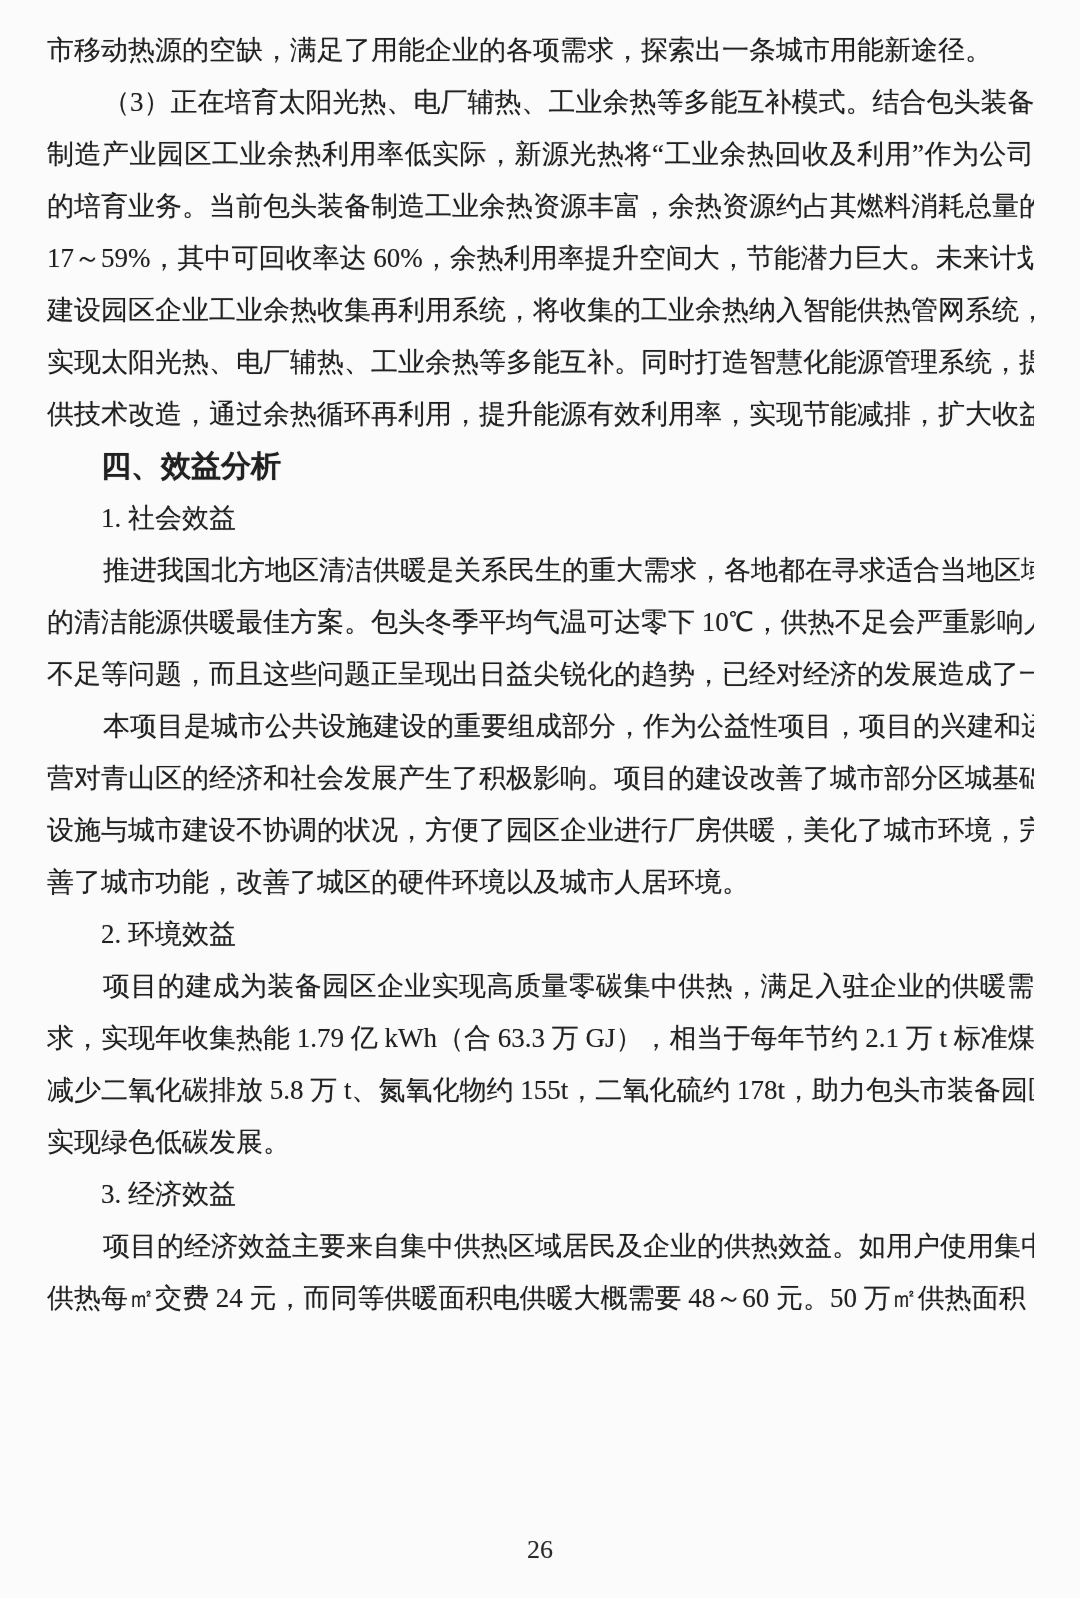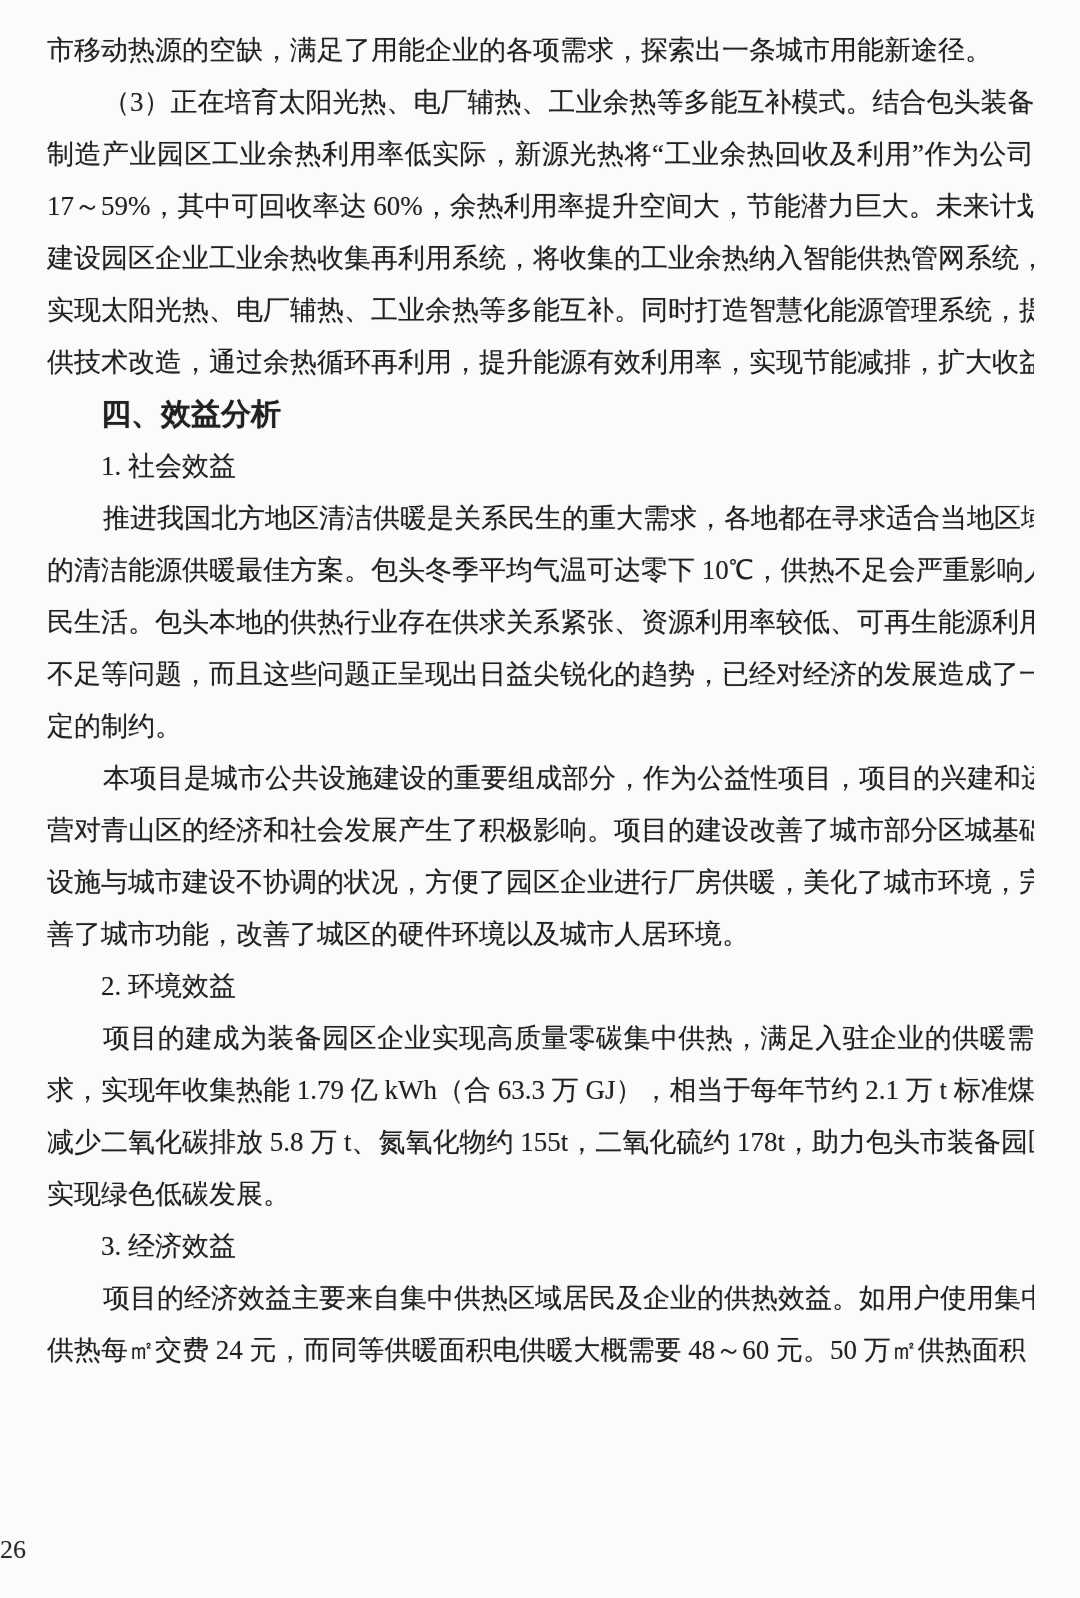"的培育业务。当前包头装备制造工业余热资源丰富，余热资源约占其燃料消耗总量的" div.line { html: none -> <div>的培育业务。当前包头装备制造工业余热资源丰富，余热资源约占其燃料消耗总量的</div> }
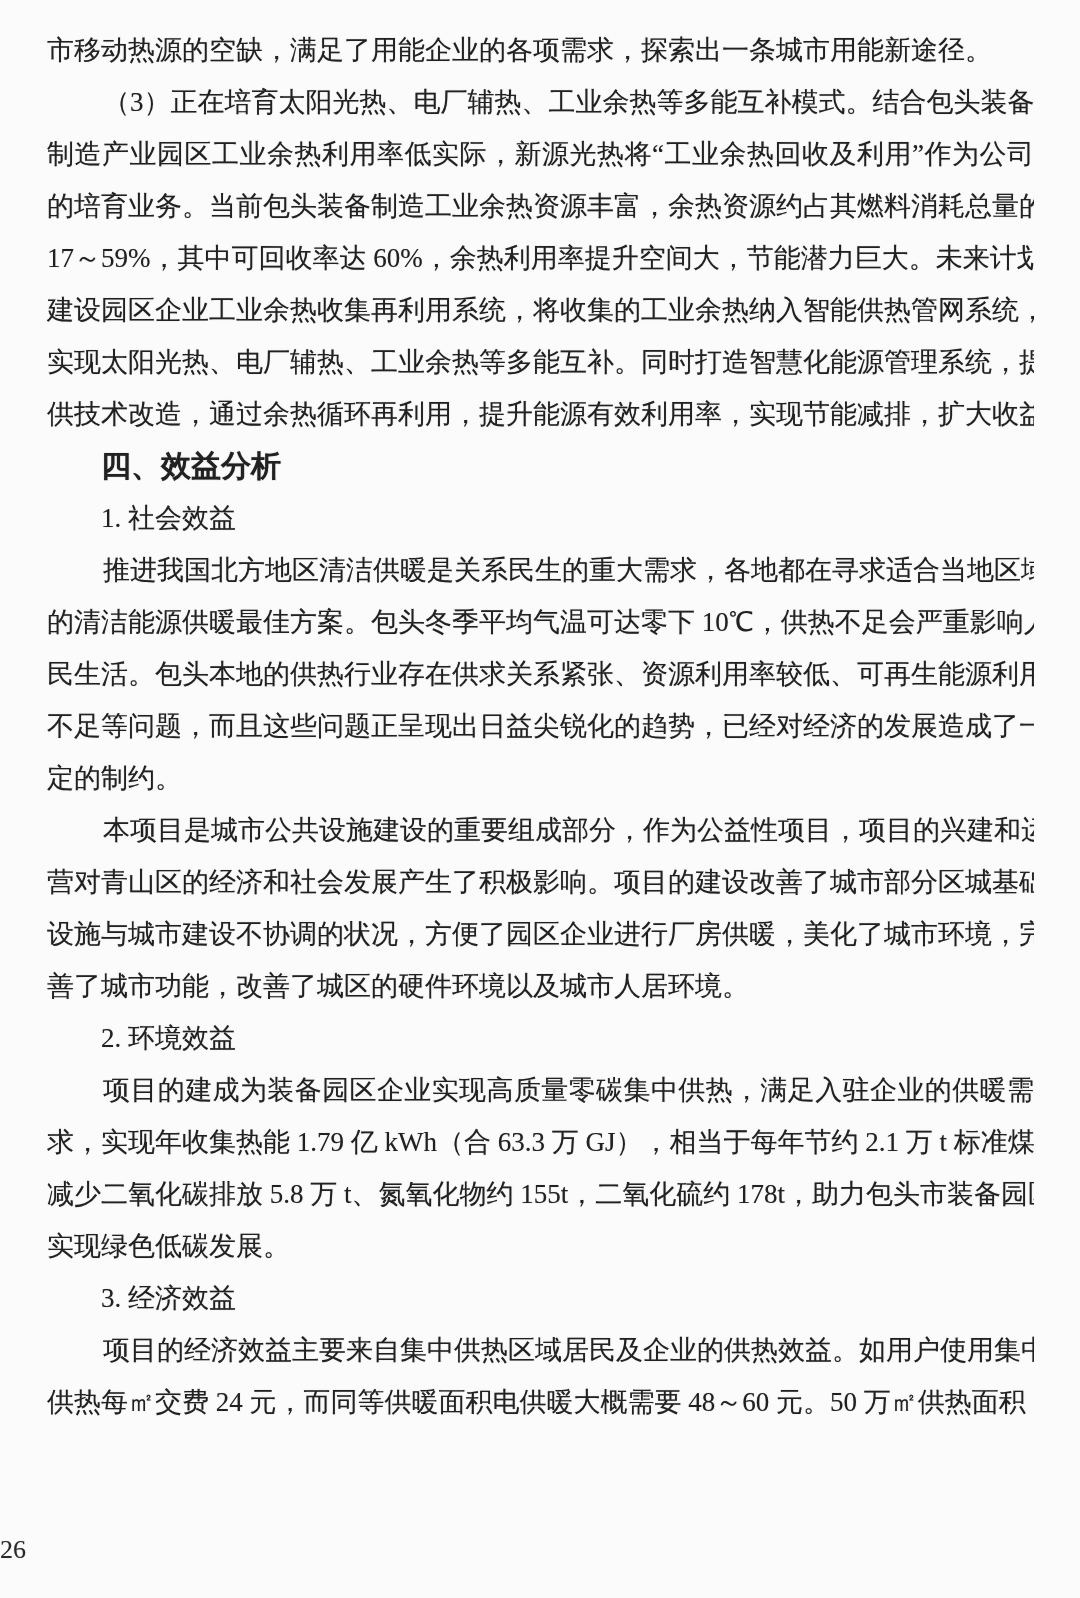"民生活。包头本地的供热行业存在供求关系紧张、资源利用率较低、可再生能源利用" div.line { html: <div>民生活。包头本地的供热行业存在供求关系紧张、资源利用率较低、可再生能源利用</div> -> none }
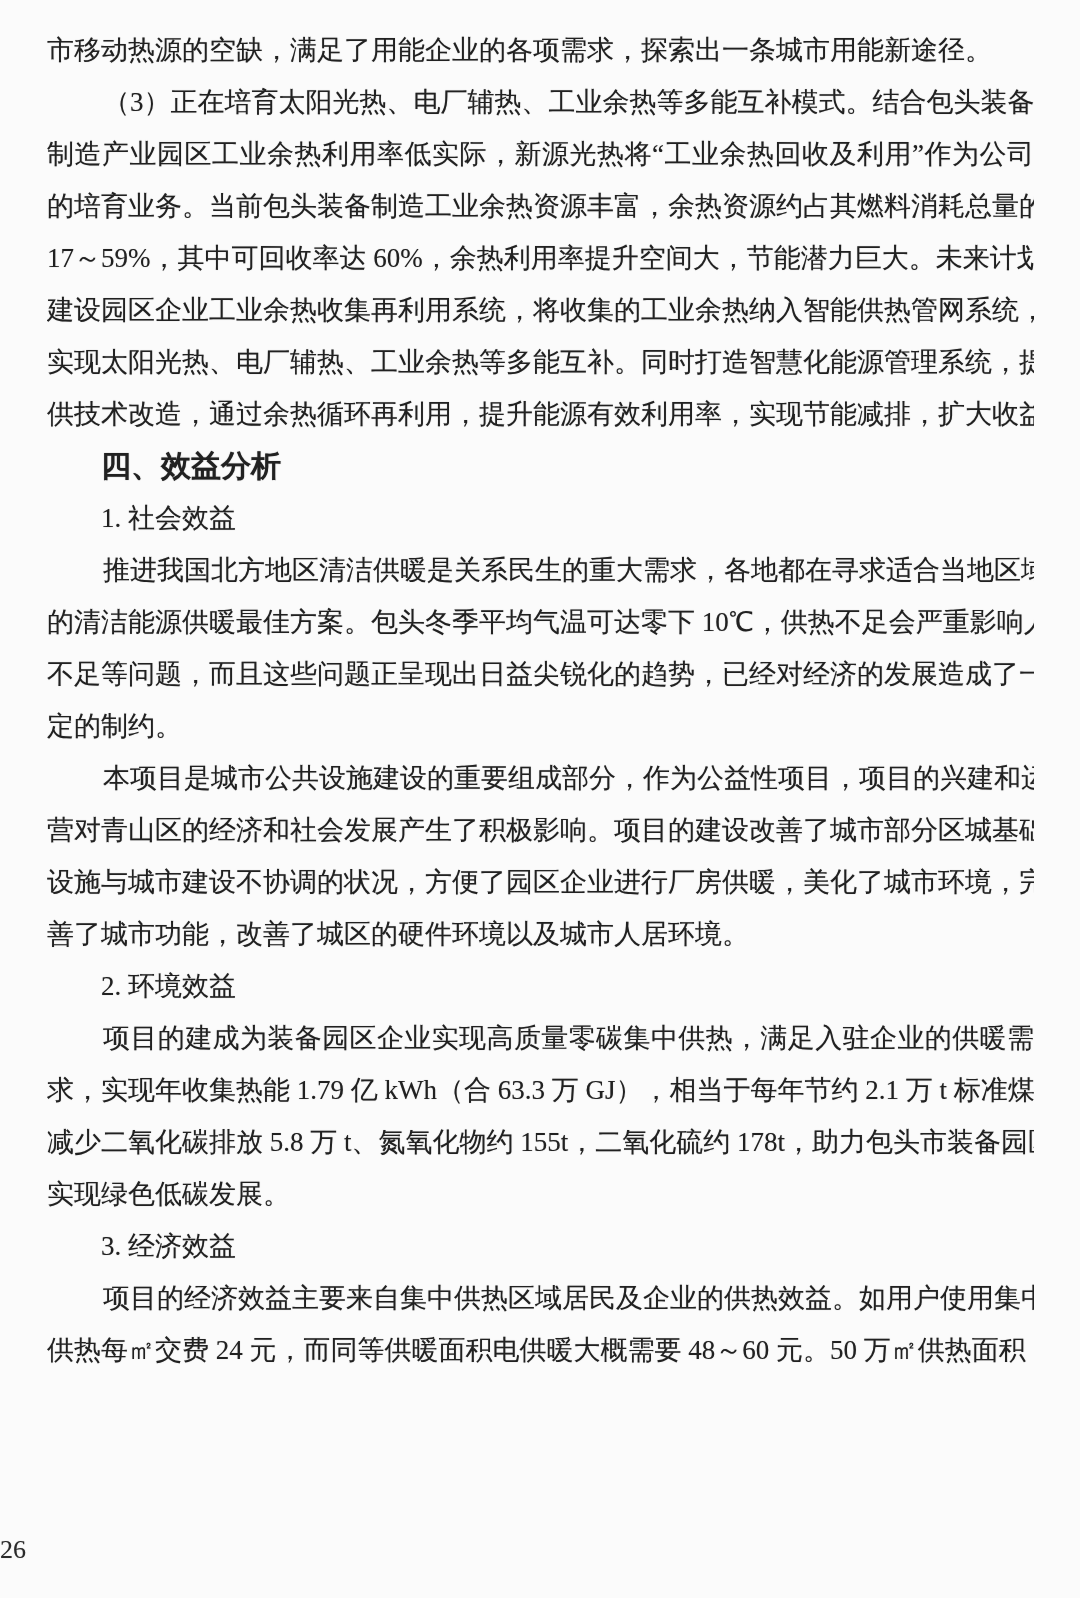"定的制约。" div.line { html: <div>定的制约。</div> -> none }
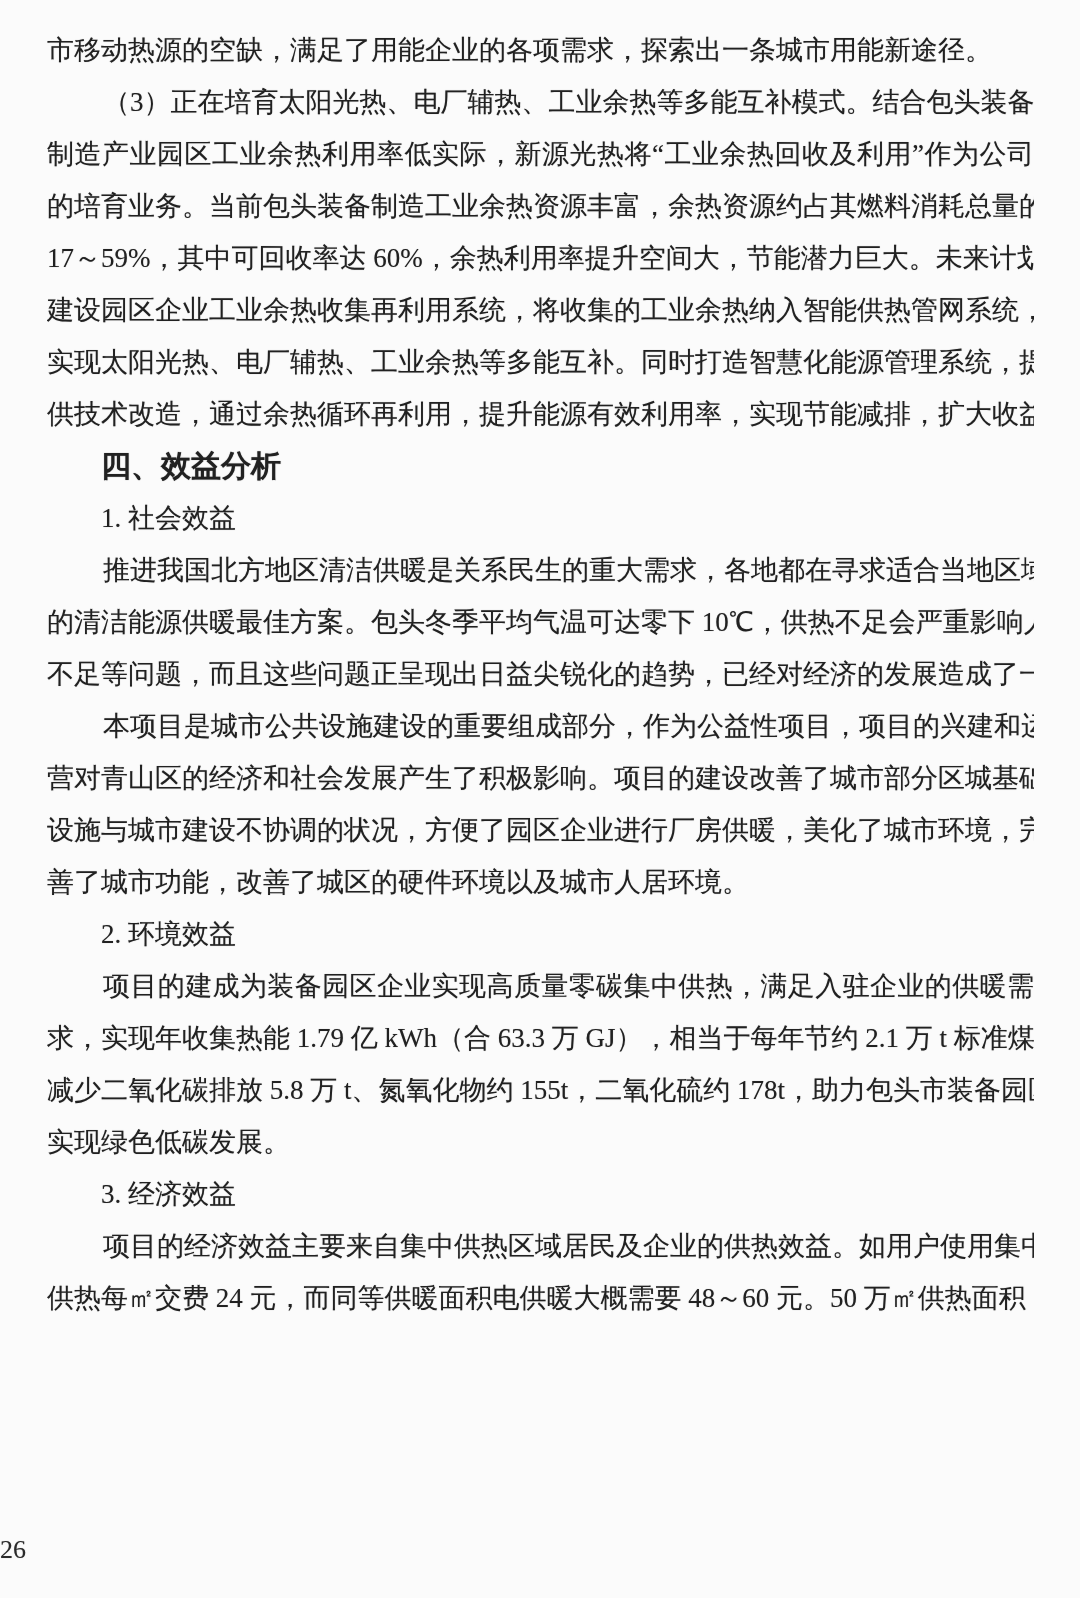"26" .page-number { text-align: left -> center }
